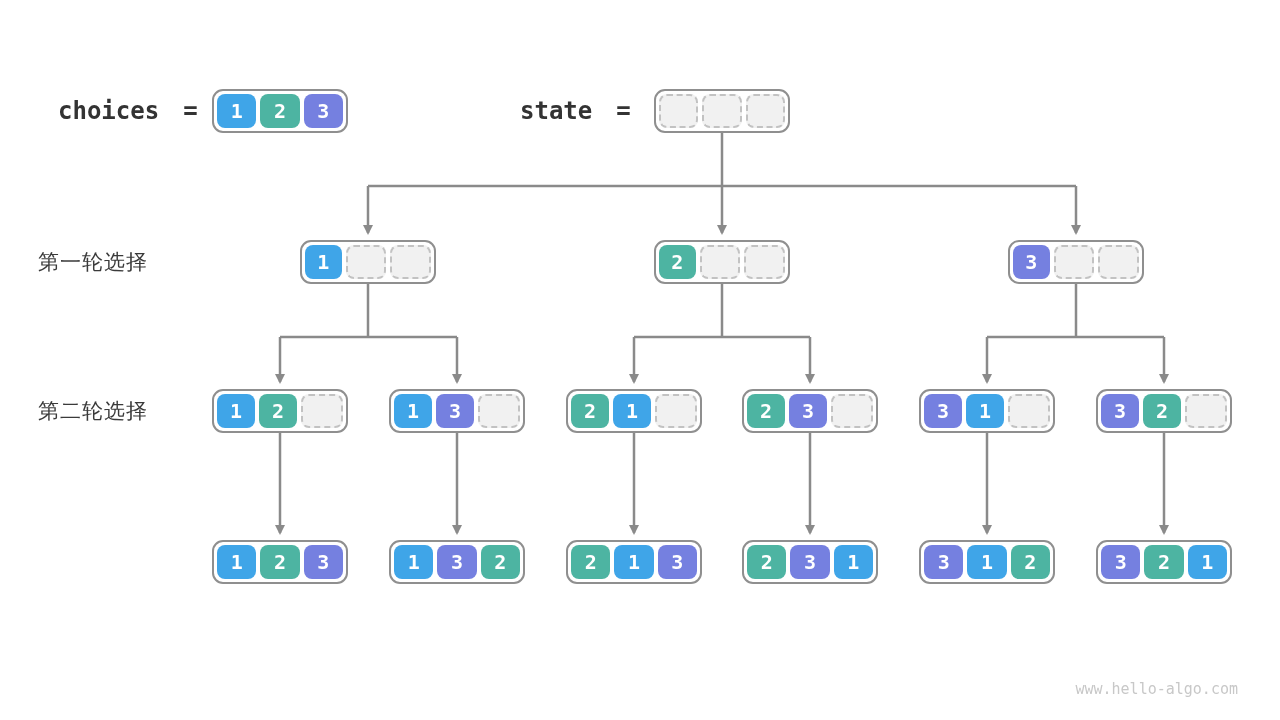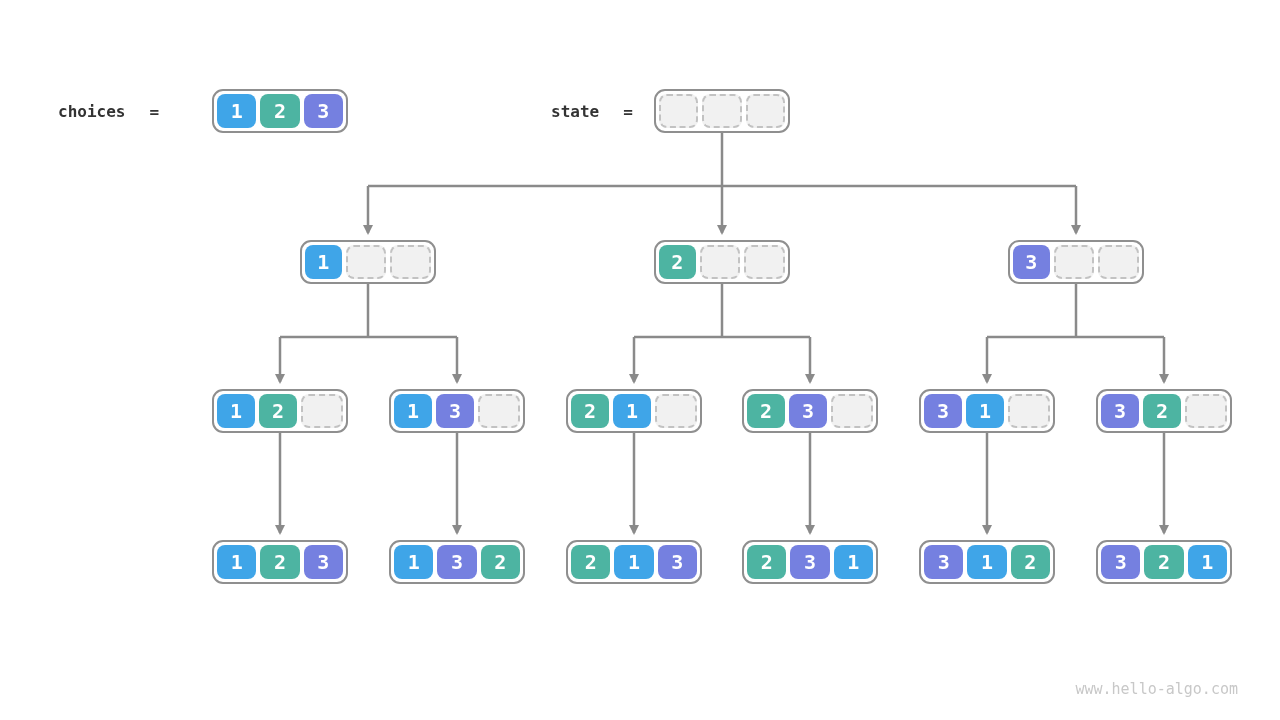"choices" .hdr-label { font-size: 16px -> 24px }
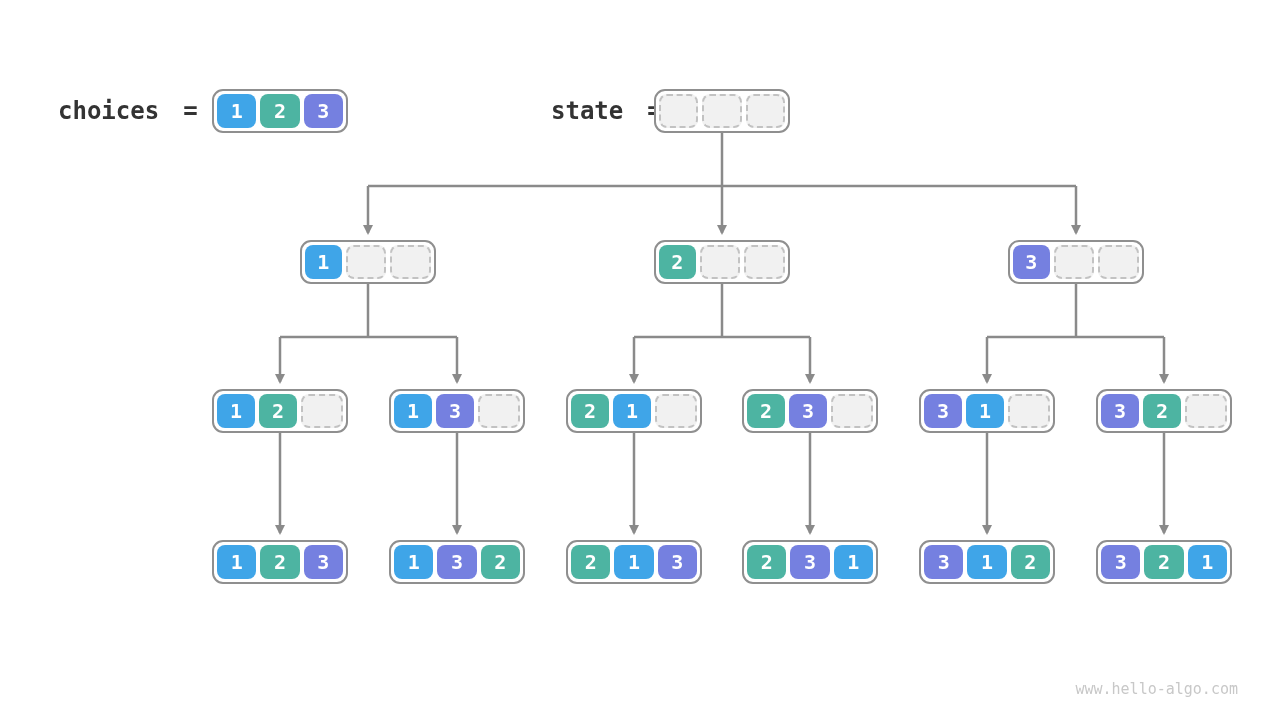"state" div.hdr-label { left: 551px -> 520px }
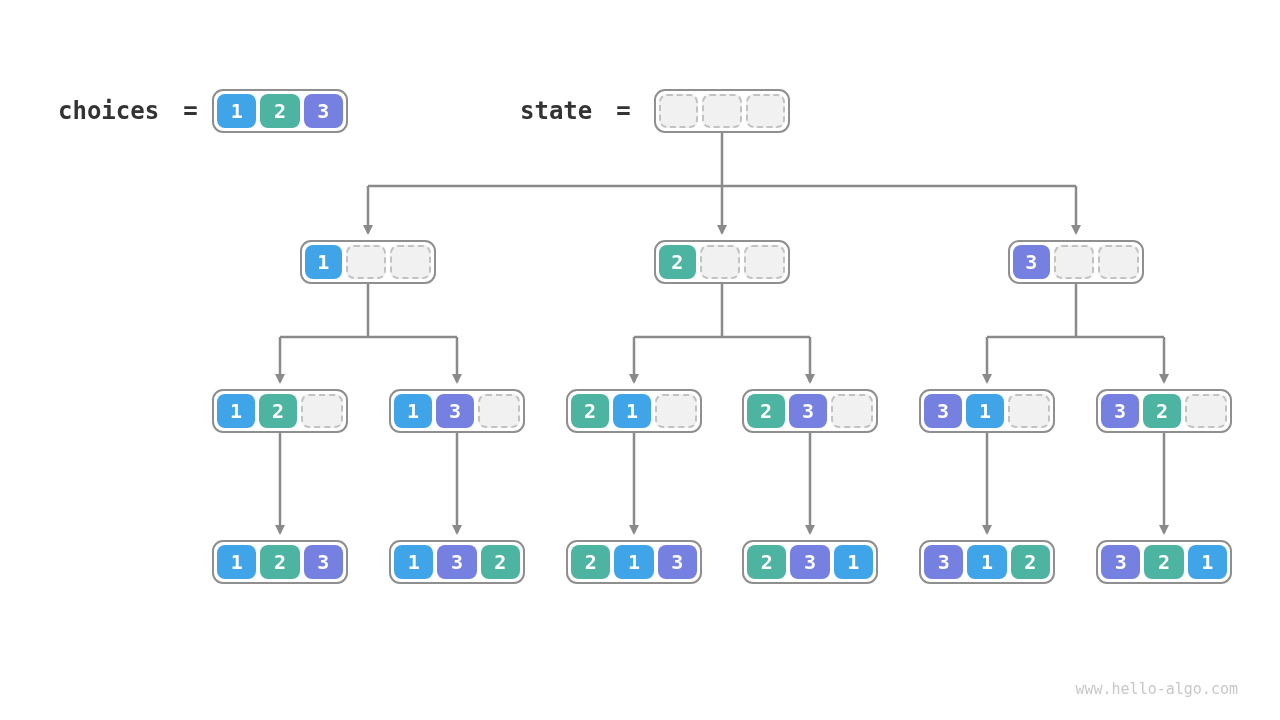"第一轮选择" div.row-label { html: none -> <div>第一轮选择</div> }
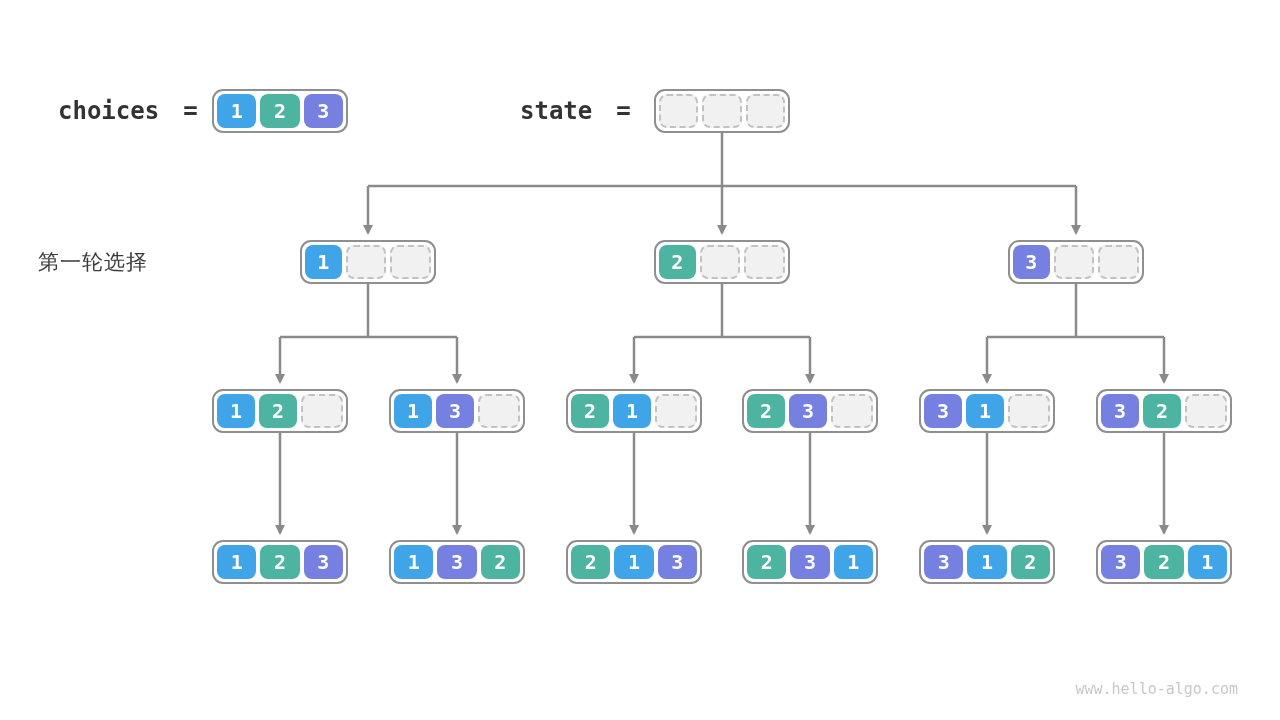"第二轮选择" div.row-label { html: none -> <div>第二轮选择</div> }
